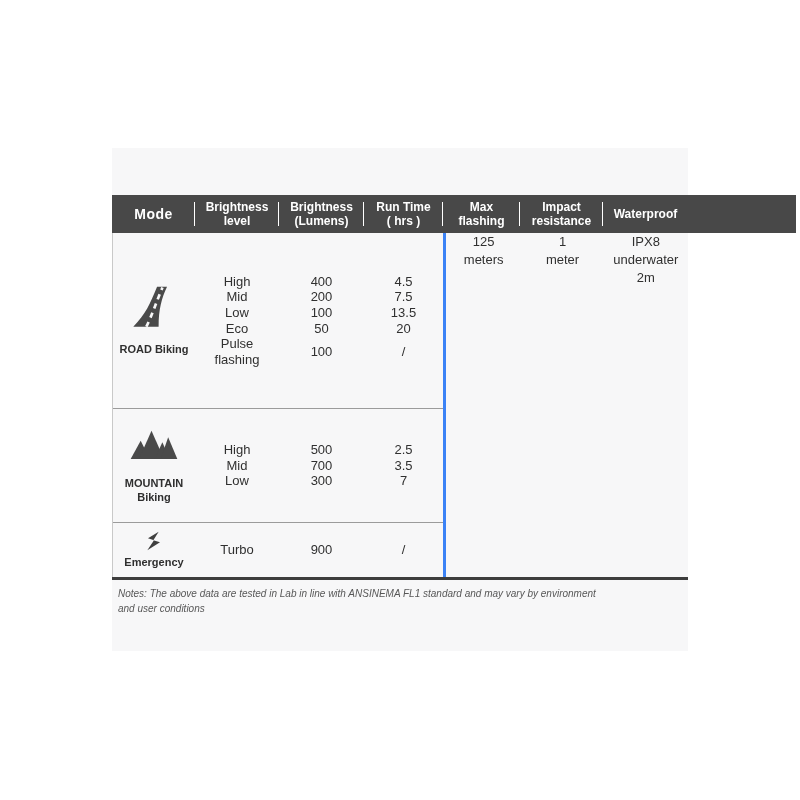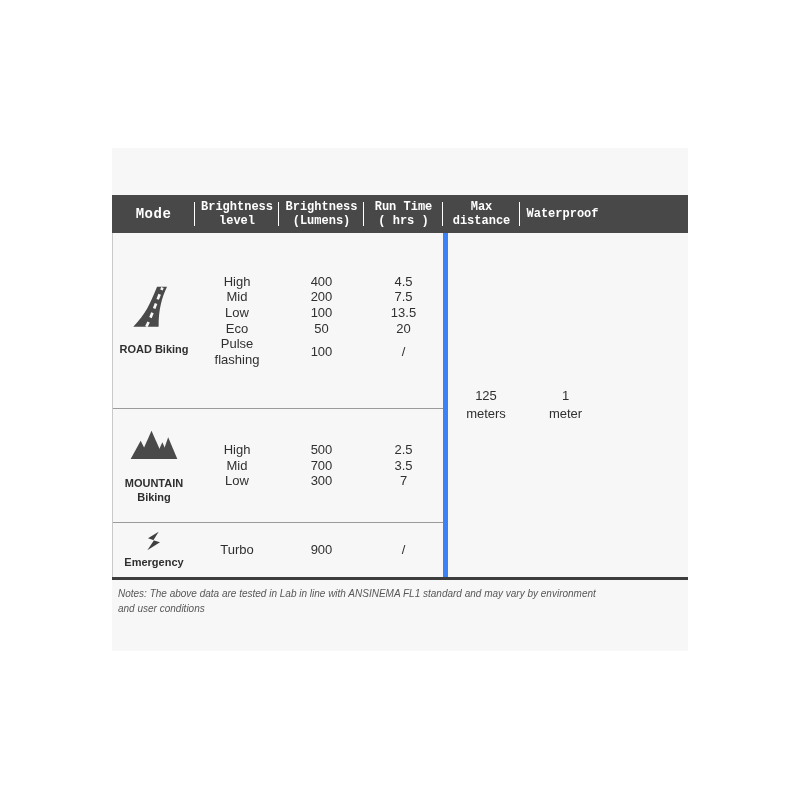"Mode" .header { font-family: Liberation Mono, monospace -> none; width: 576px -> 684px }
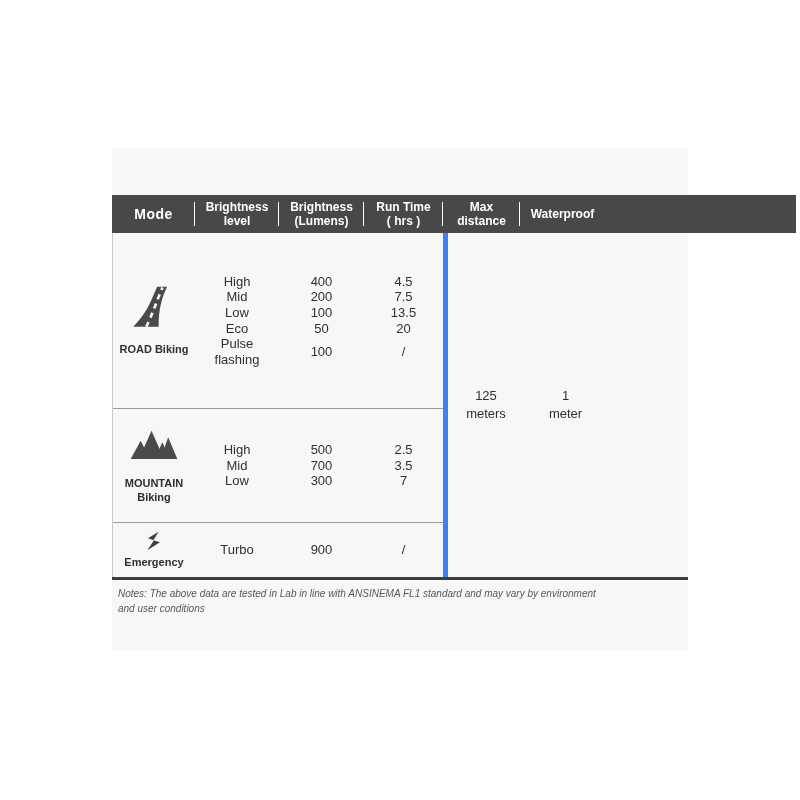"Max" div.hcell { text: distance -> flashing }
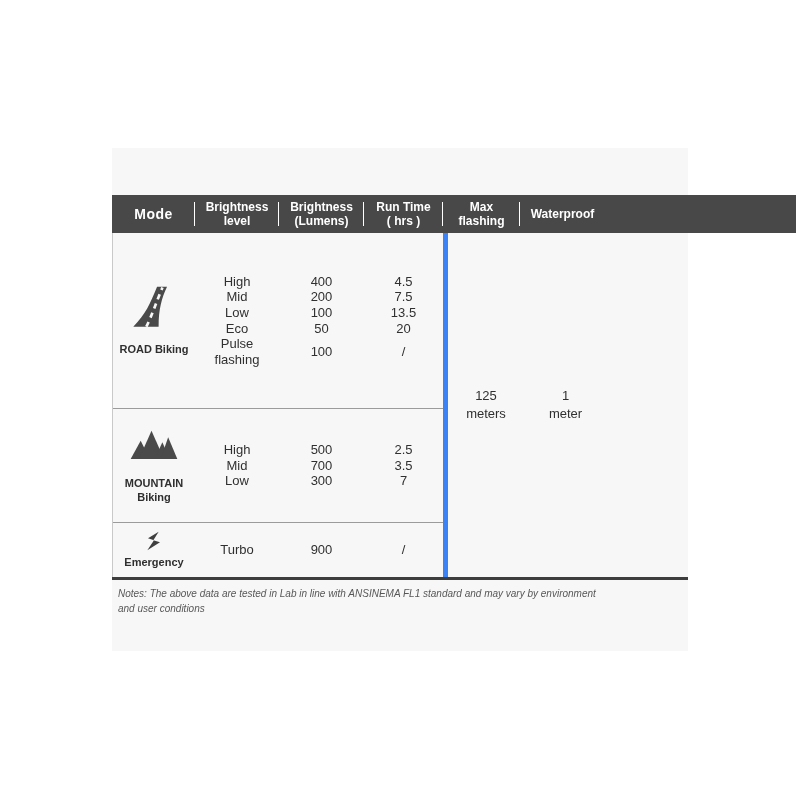"Impact" div.hcell { html: none -> <div>Impact resistance</div> }
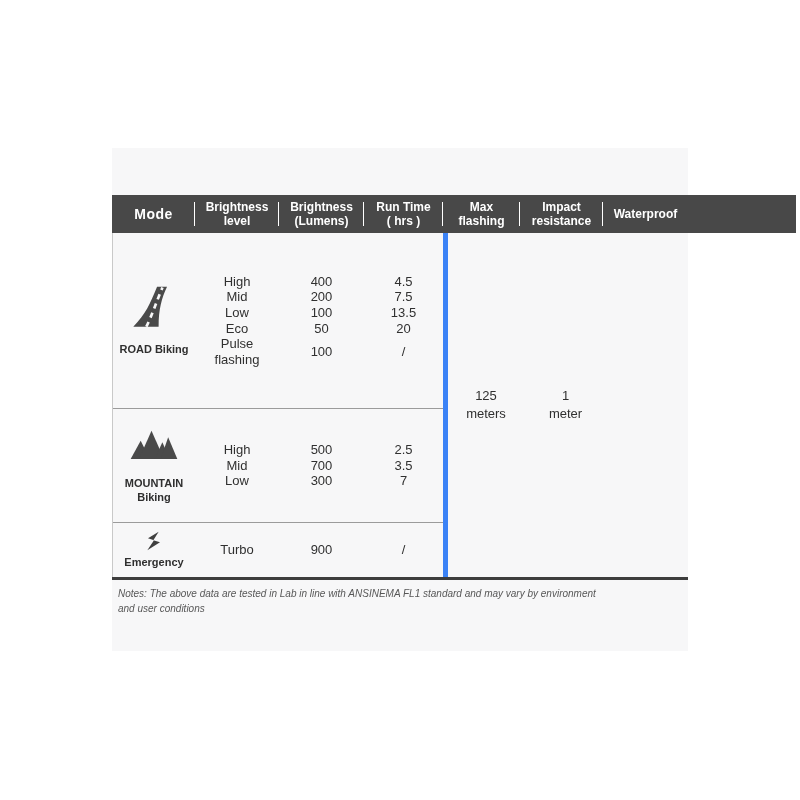"125" .specs { align-items: center -> flex-start; border-left: 5px solid #3b82f6 -> 3px solid #3b82f6 }
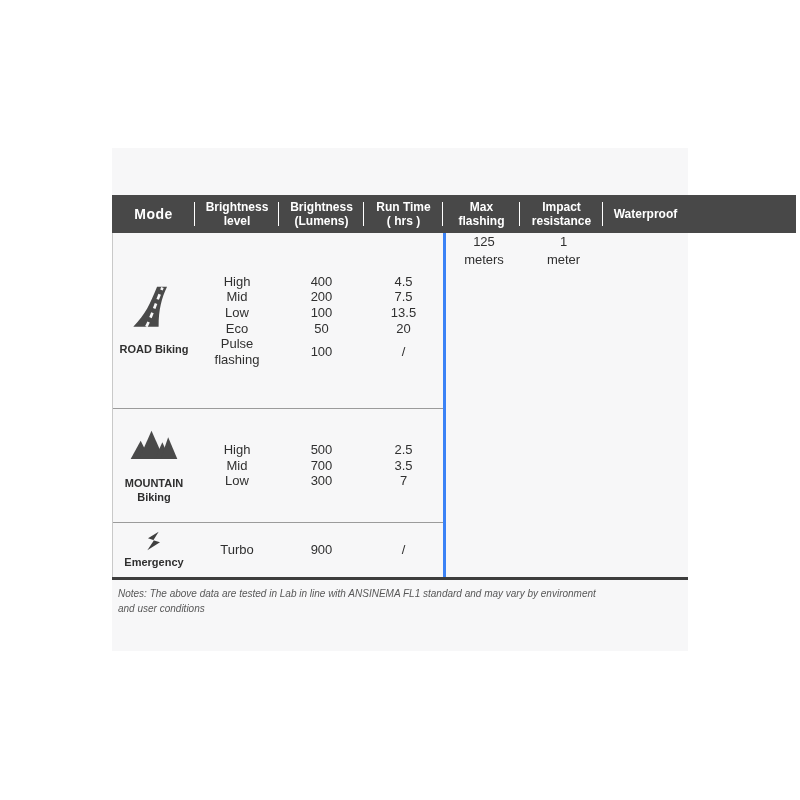"IPX8" div.spec { html: none -> <div>IPX8 underwater 2m</div> }
